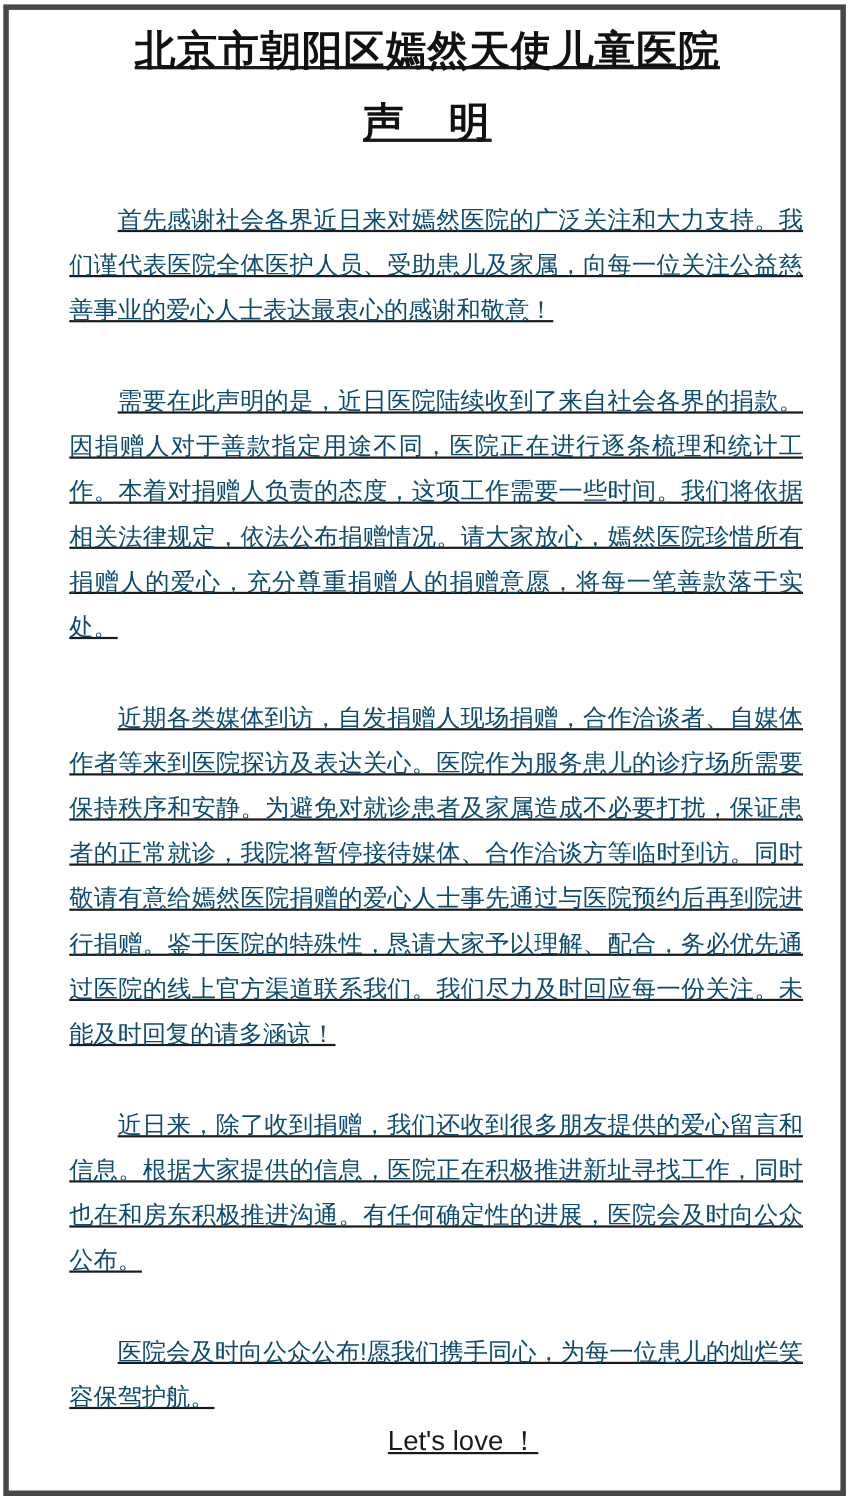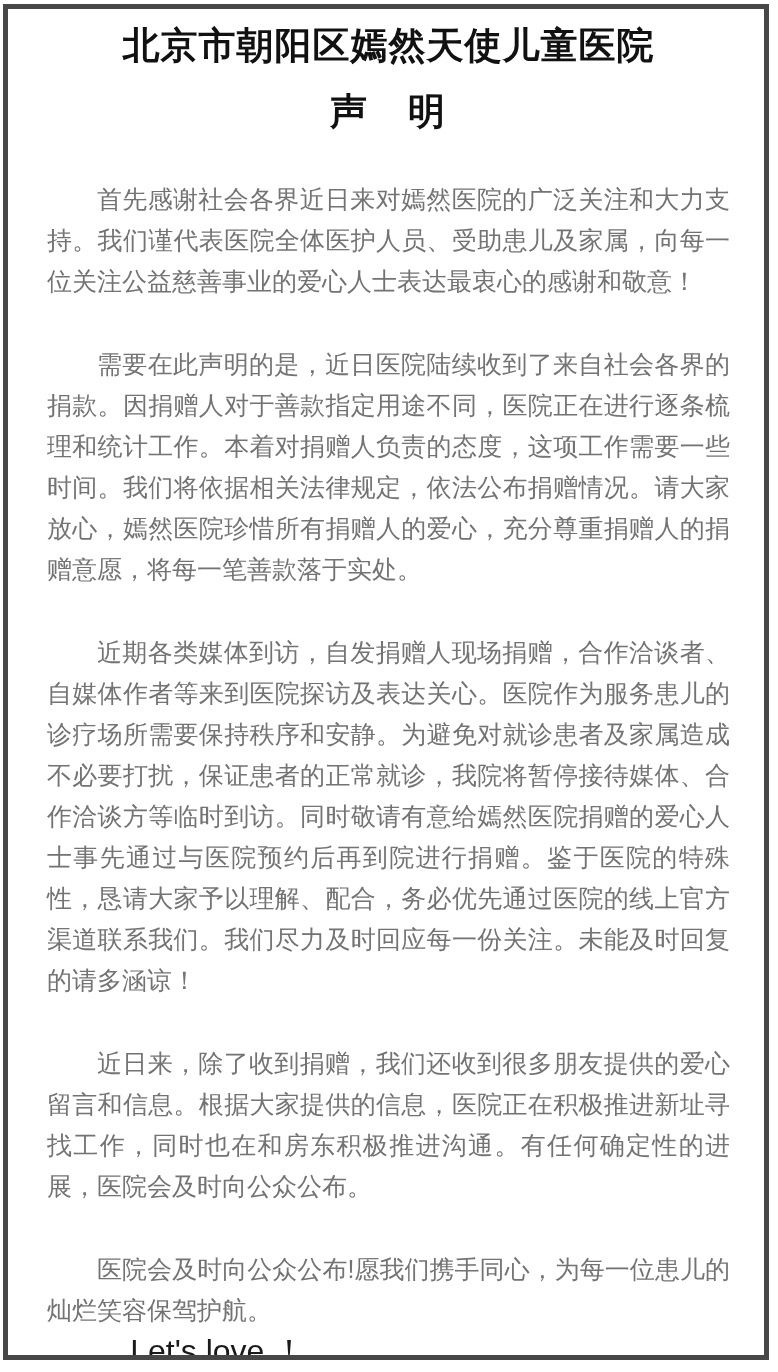"北京市朝阳区嫣然天使儿童医院" .content { text-decoration: none -> underline }
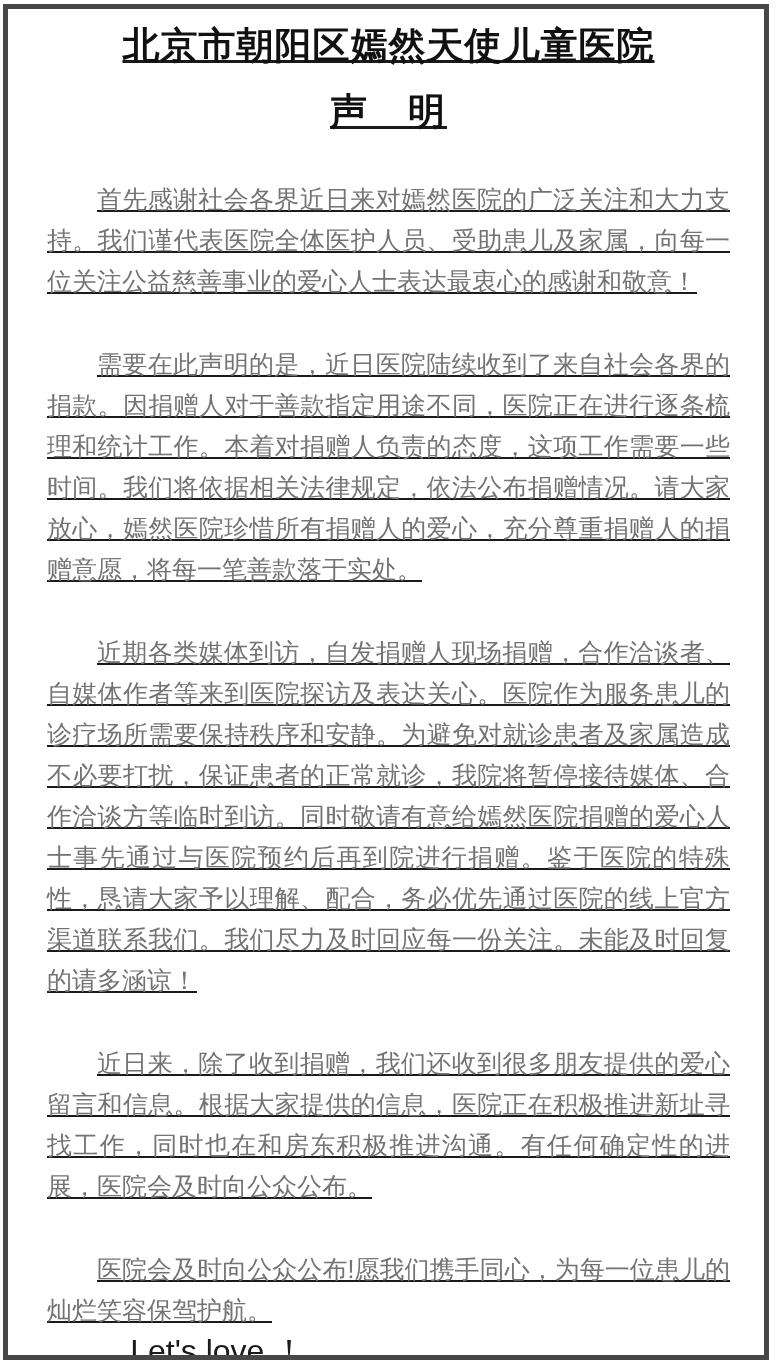"首先感谢社会各界近日来对嫣然医院的广泛关注和大力支持。我们谨代表医院全体医护人员" .para { color: #737373 -> #0c4a6e; font-size: 25px -> 22px; margin: 42px 0 0 0 -> 42px 0 0 16px }
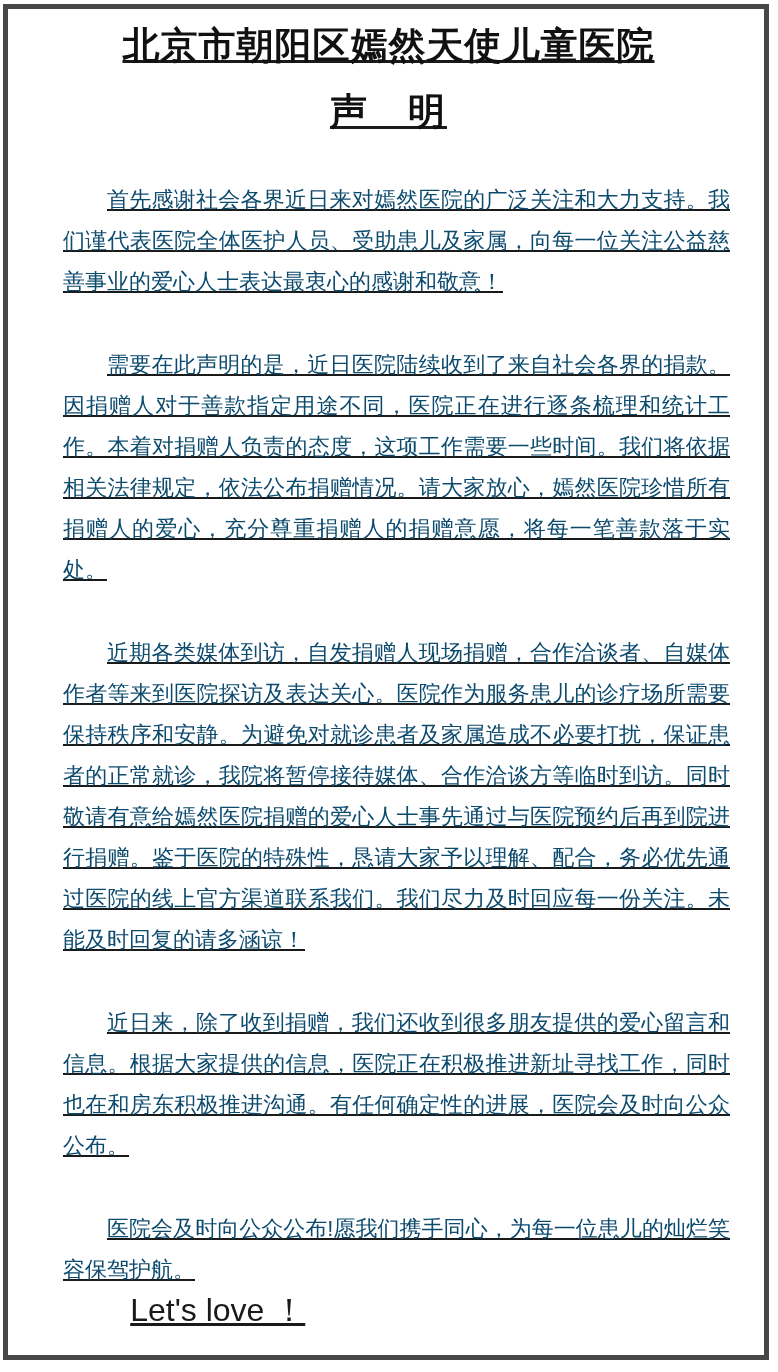"Let's love ！" .closing-line { font-size: 32px -> 25px; text-align: none -> center }
